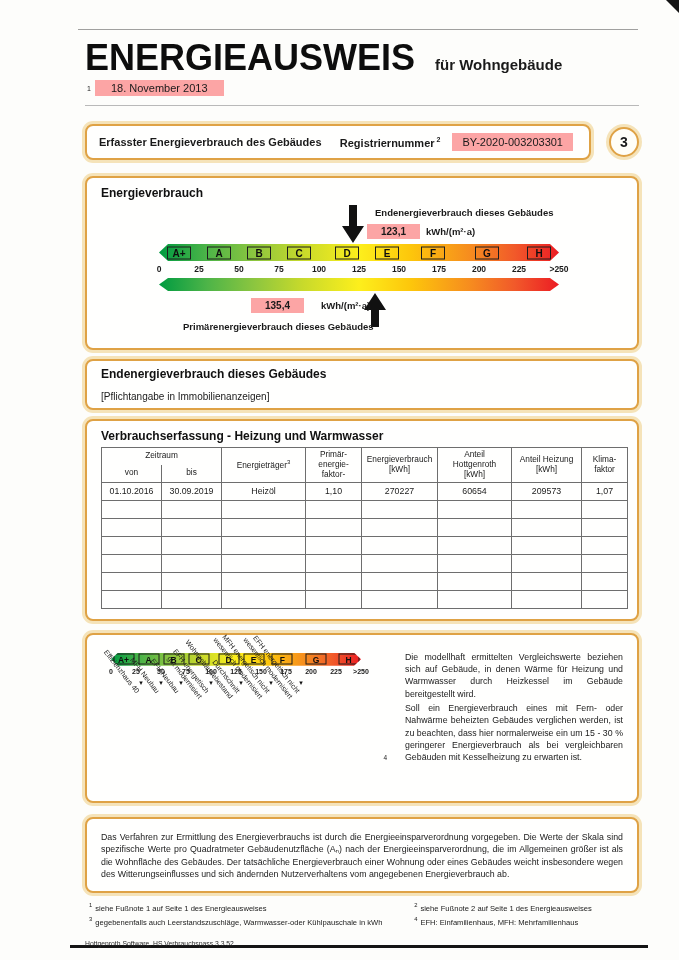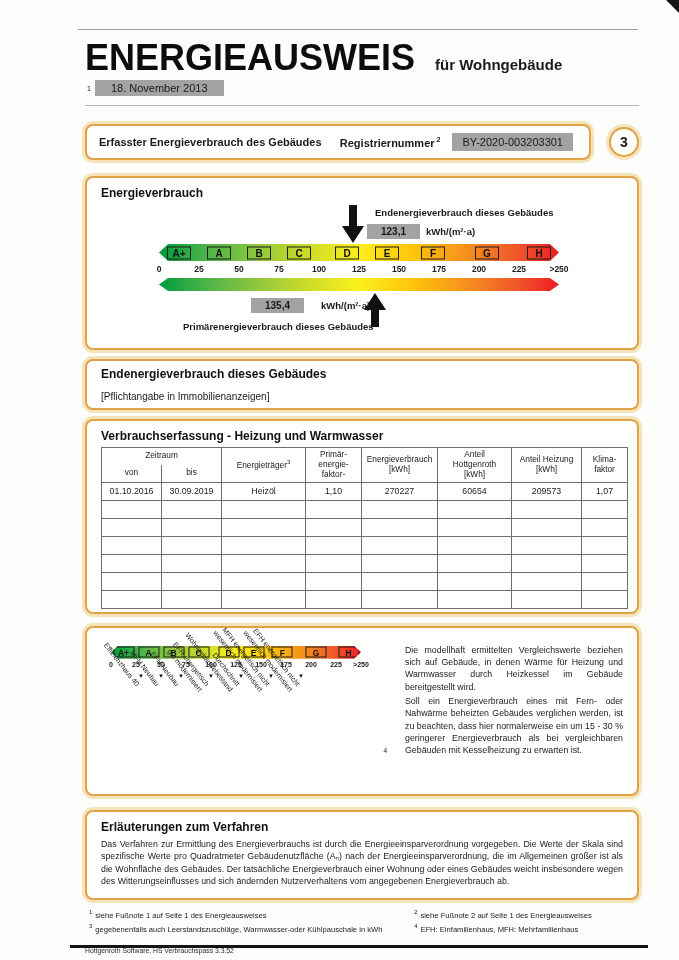"18. November 2013" .graybox { background: #a3a3a3 -> #fca5a5 }
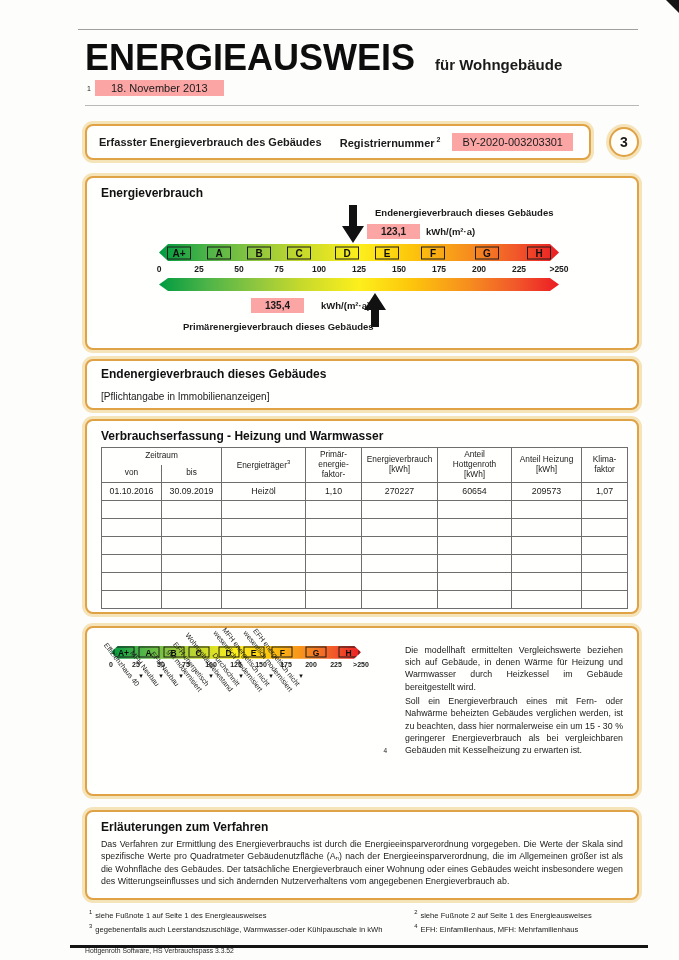"Verbrauchserfassung - Heizung und" .sec-table { padding: 8px 14px 3px -> 8px 14px 10px }
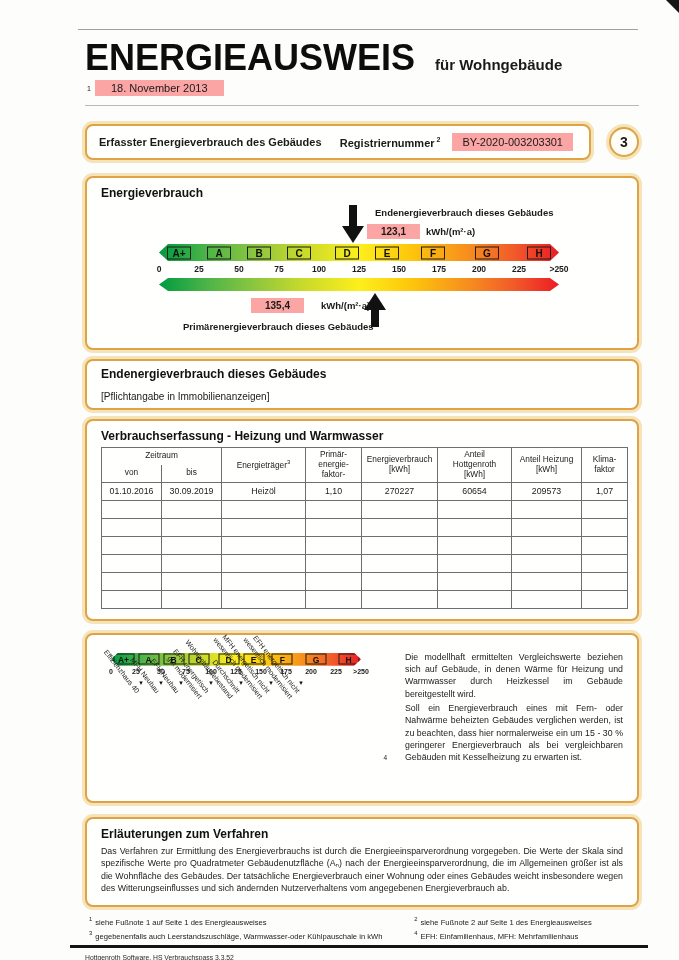"Erläuterungen zum Verfahren" div.sec-title { html: <div>Erläuterungen zum Verfahren</div> -> none }
